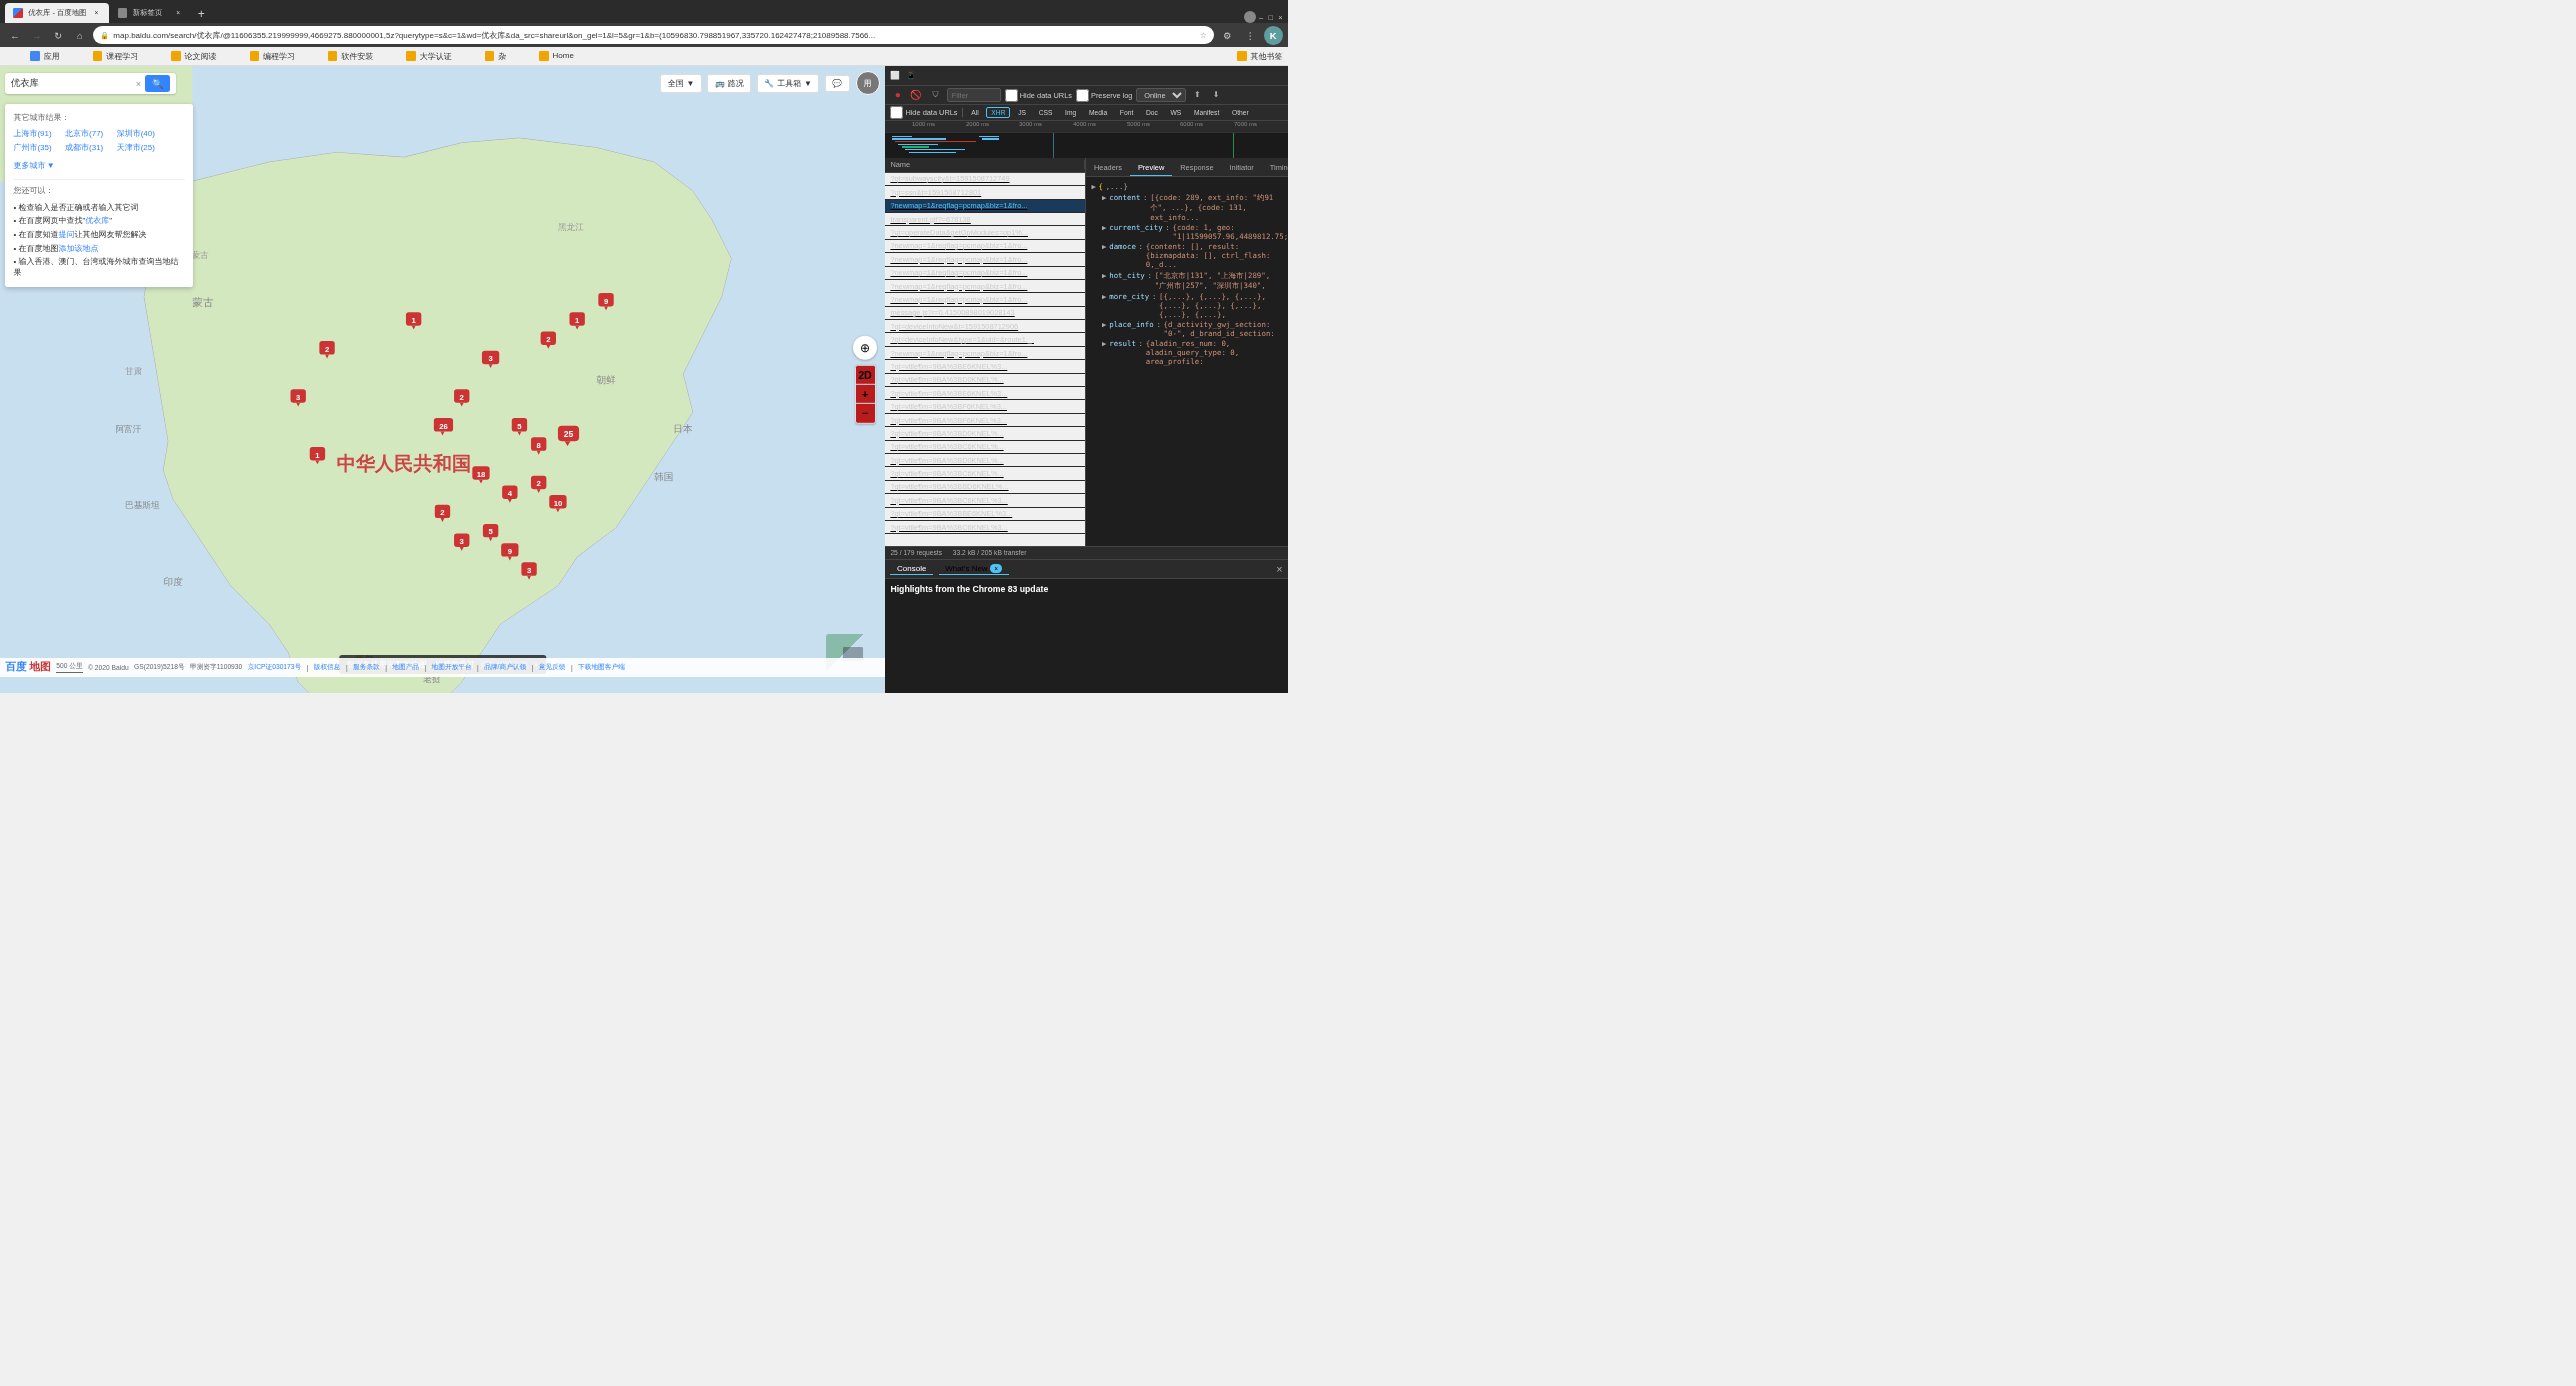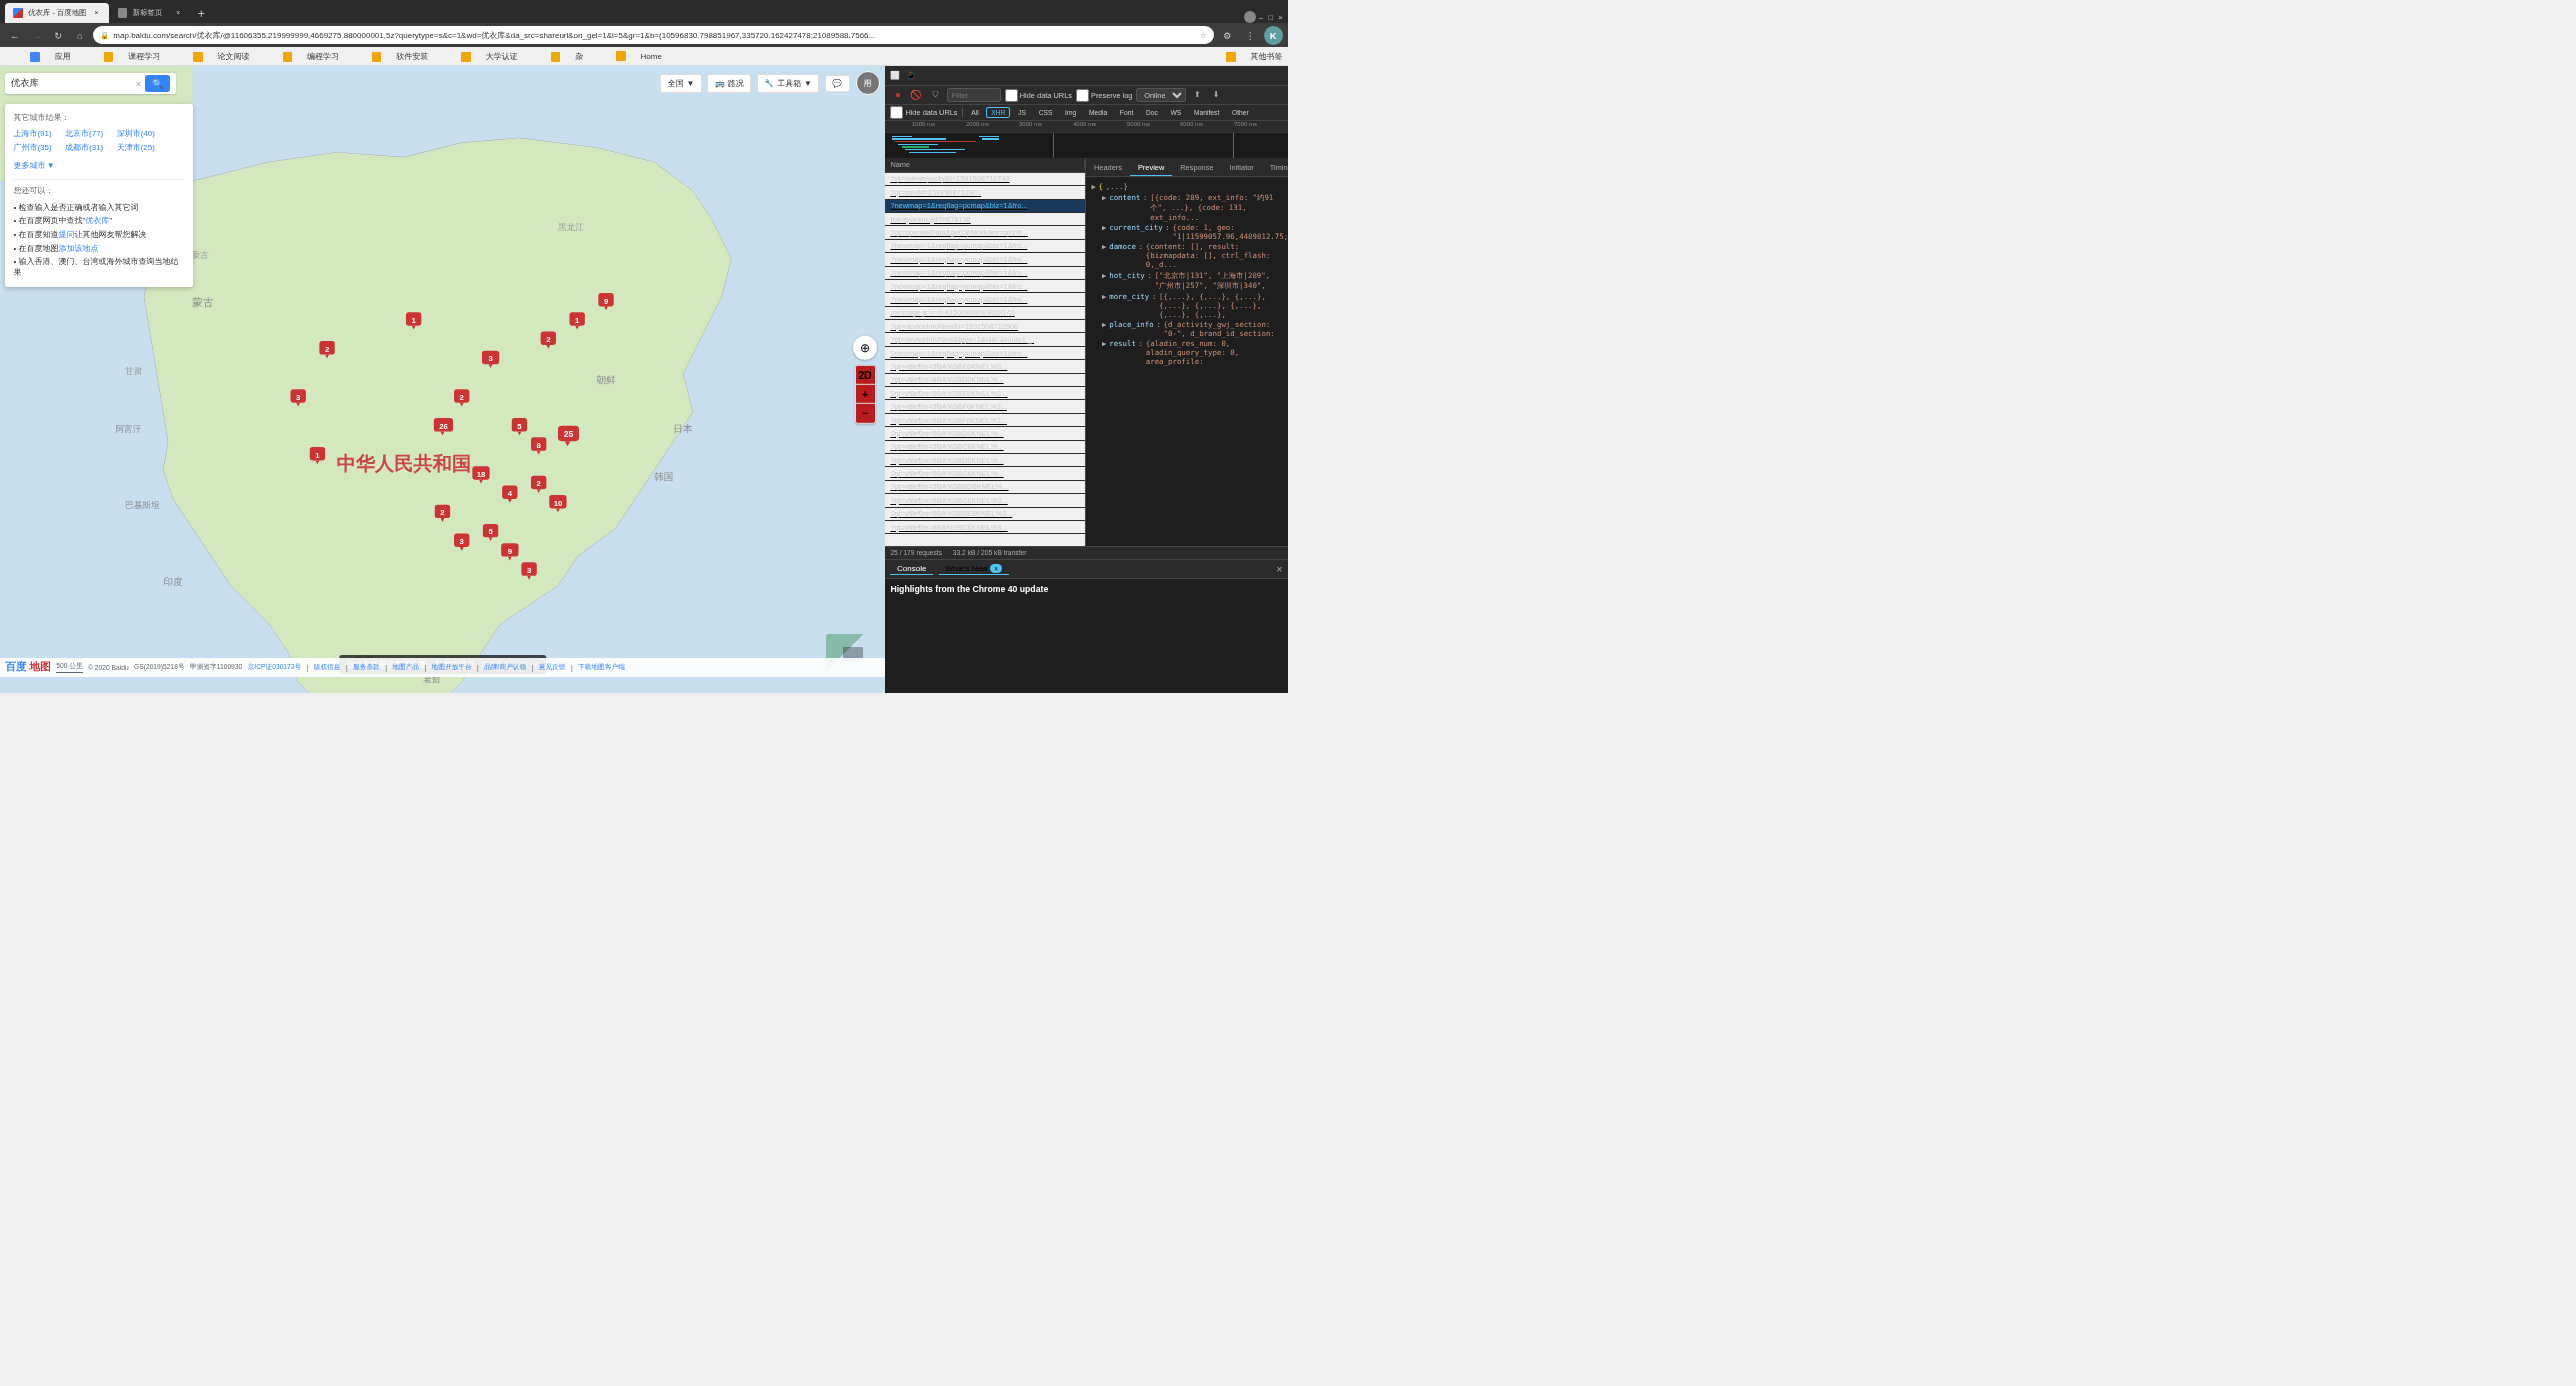"应用" .bookmark-item { align-items: flex-end -> center; gap: 15px -> 4px }
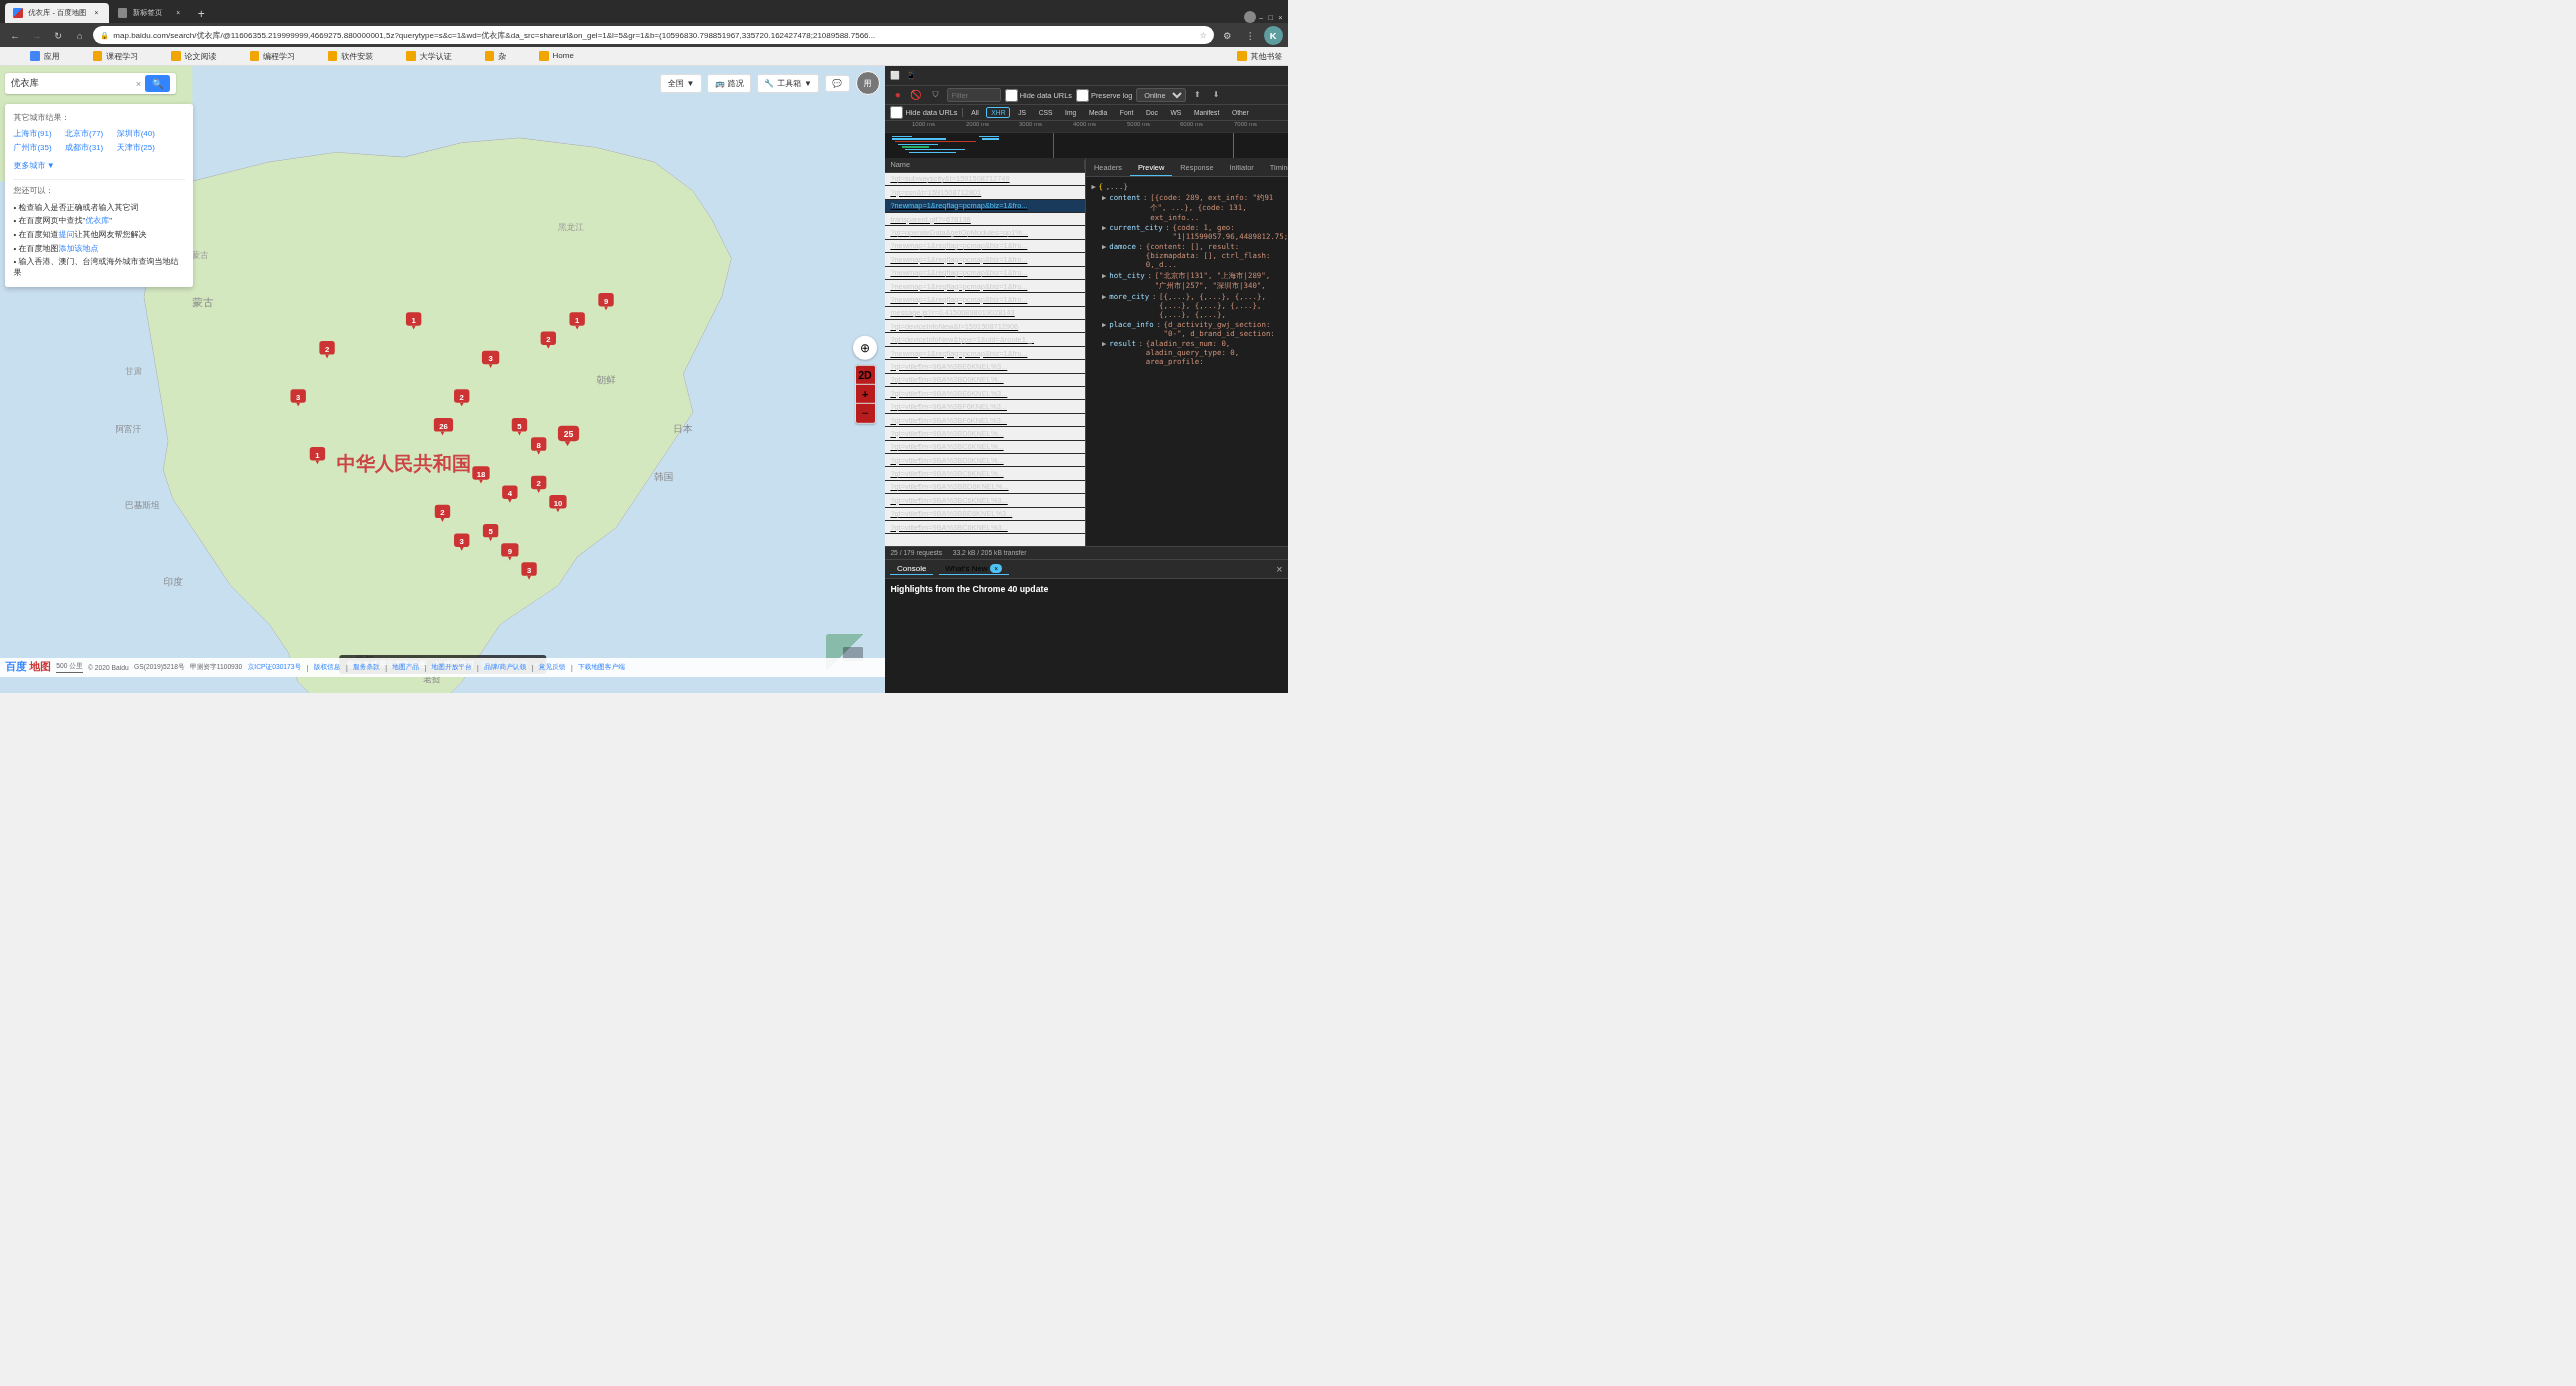"Highlights from the Chrome 40" div.console-highlight { text: 40 -> 83 }
